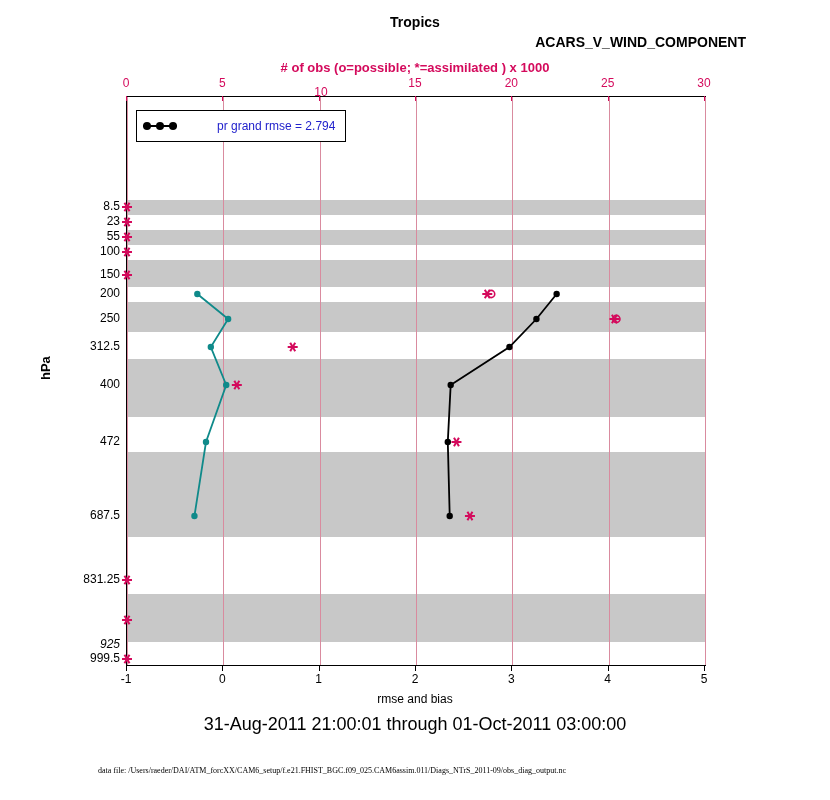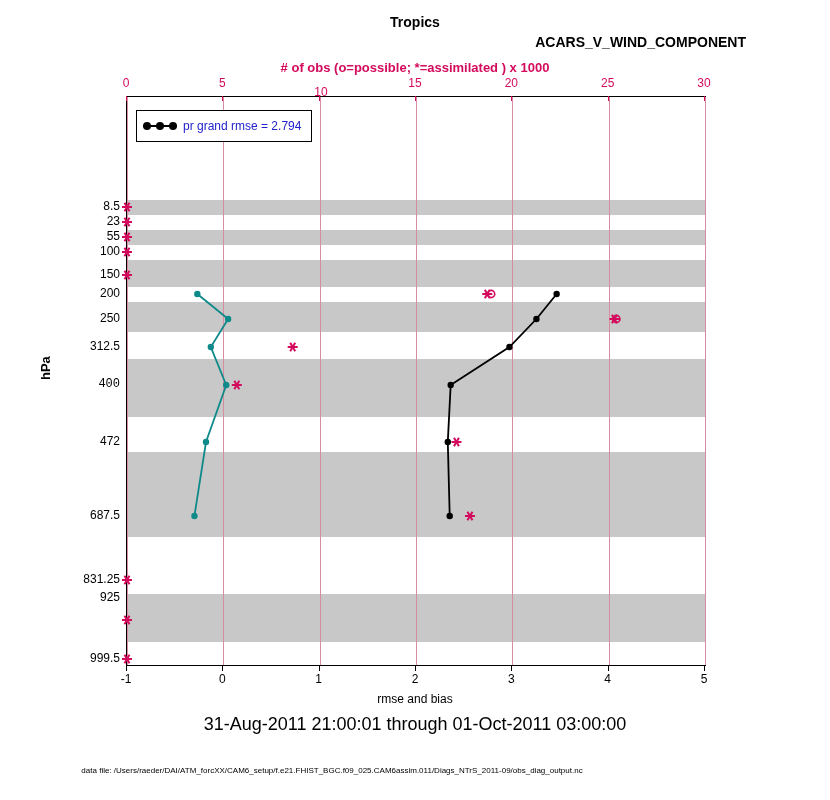"pr grand rmse = 2.794" .legend-row { gap: none -> 34px }
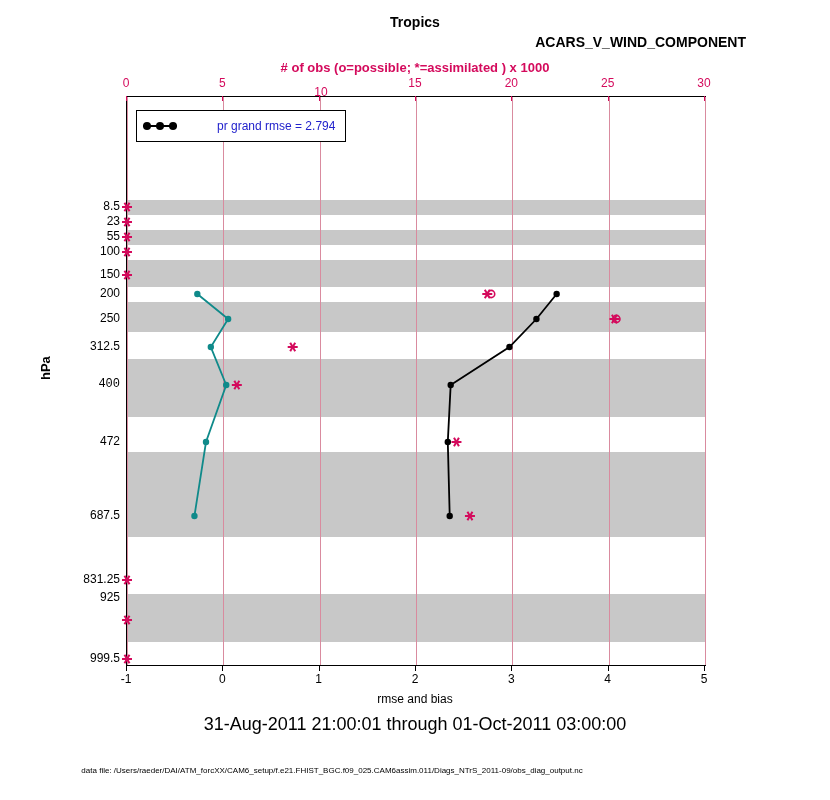"400" div.ytick-label { font-family: Liberation Mono, monospace -> none }
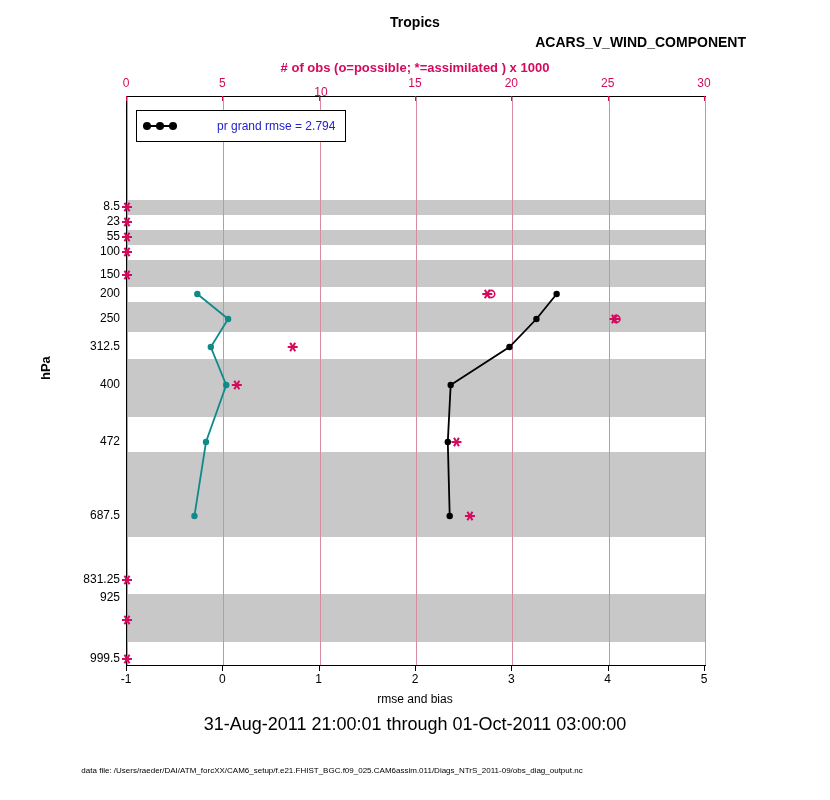"925" div.ytick-label { font-style: none -> italic; top: 597px -> 644px }
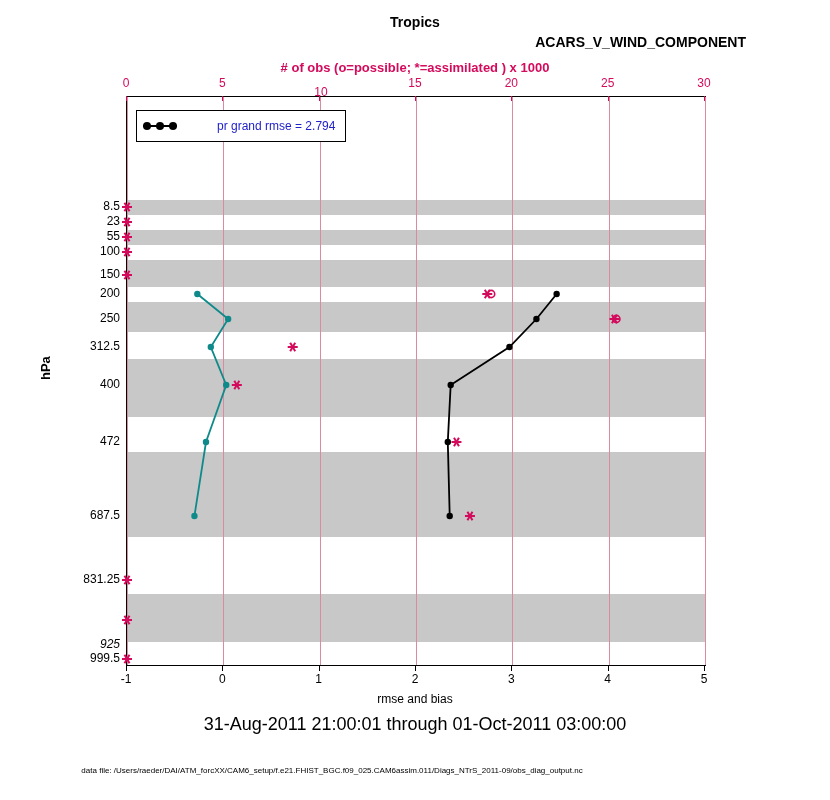"data file:" .datafile { font-family: none -> Liberation Serif, serif }
